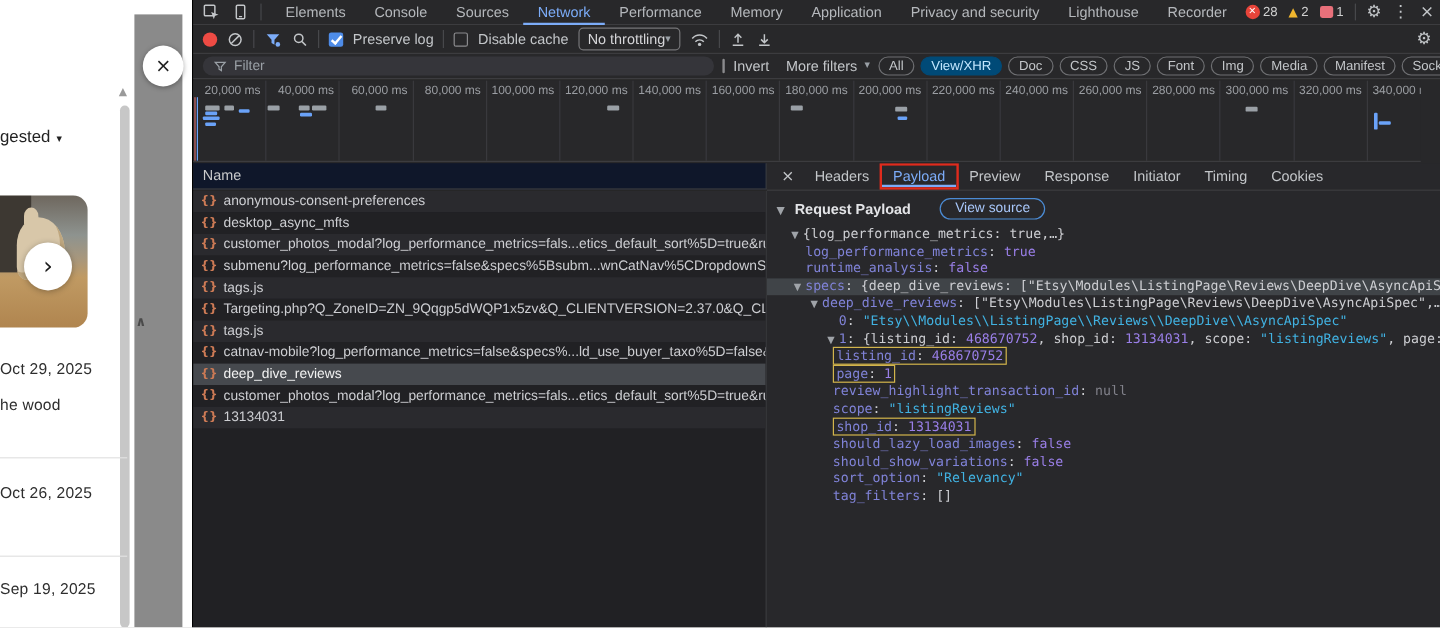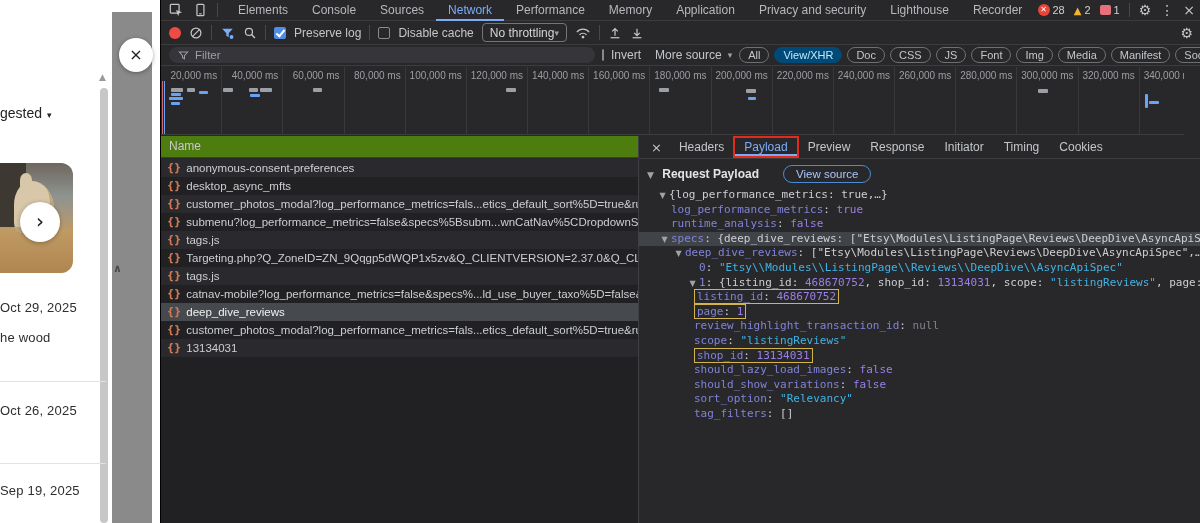"More source" span { text: source -> filters }
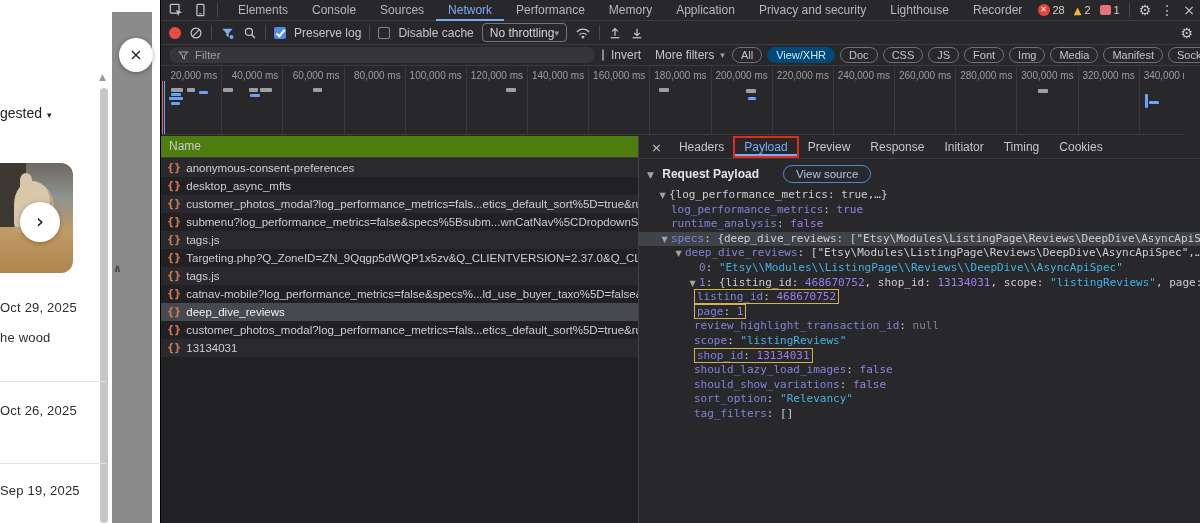"Name" .namehdr { background: #4d7c0f -> #0f172a }
